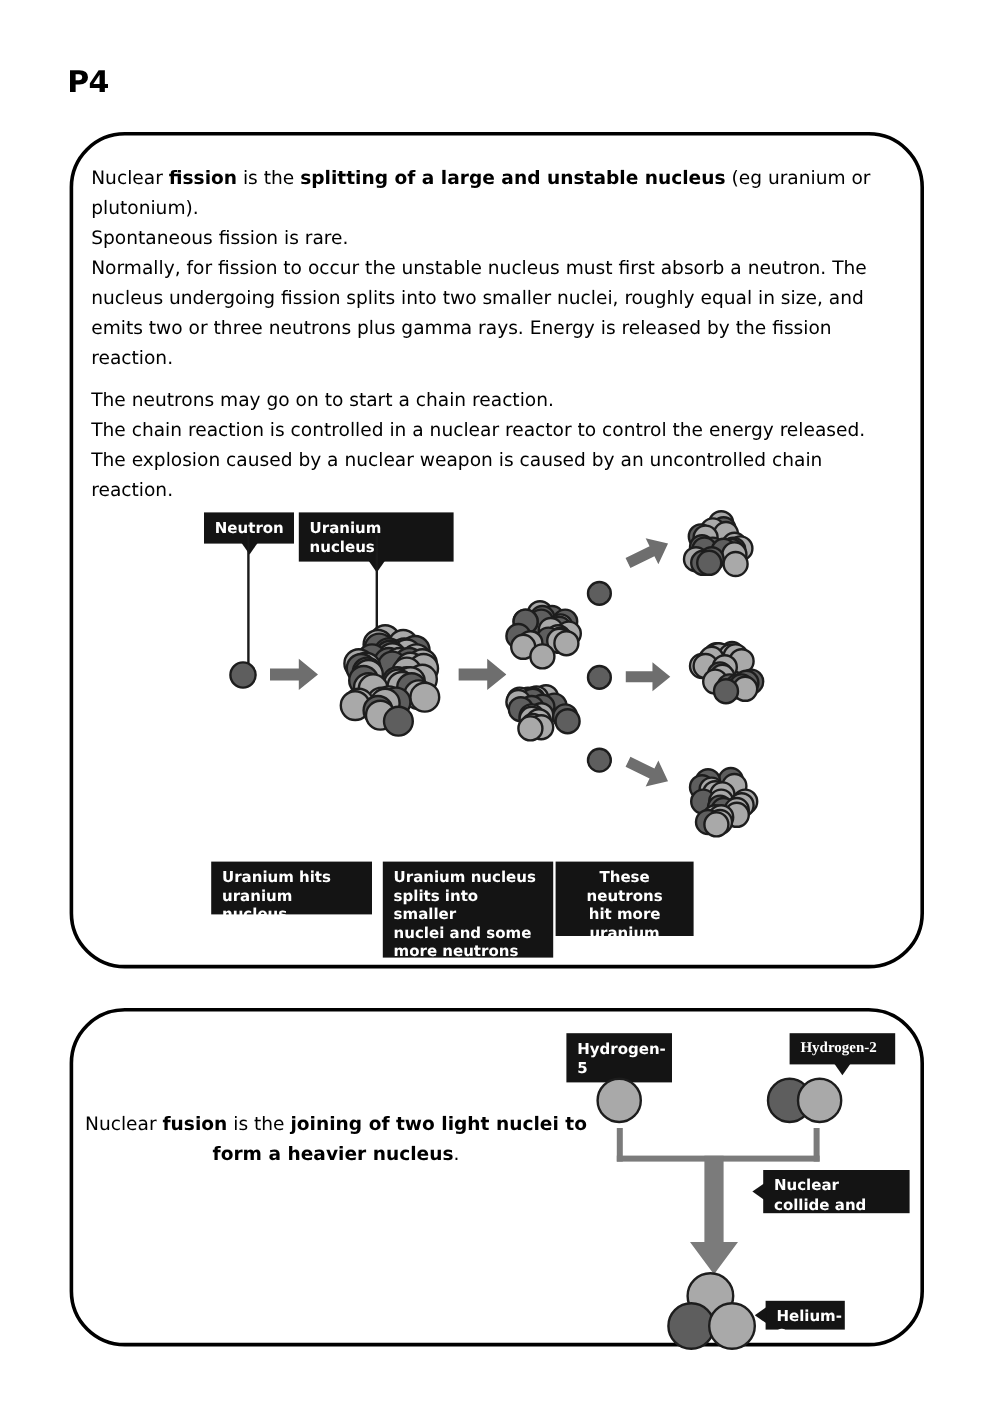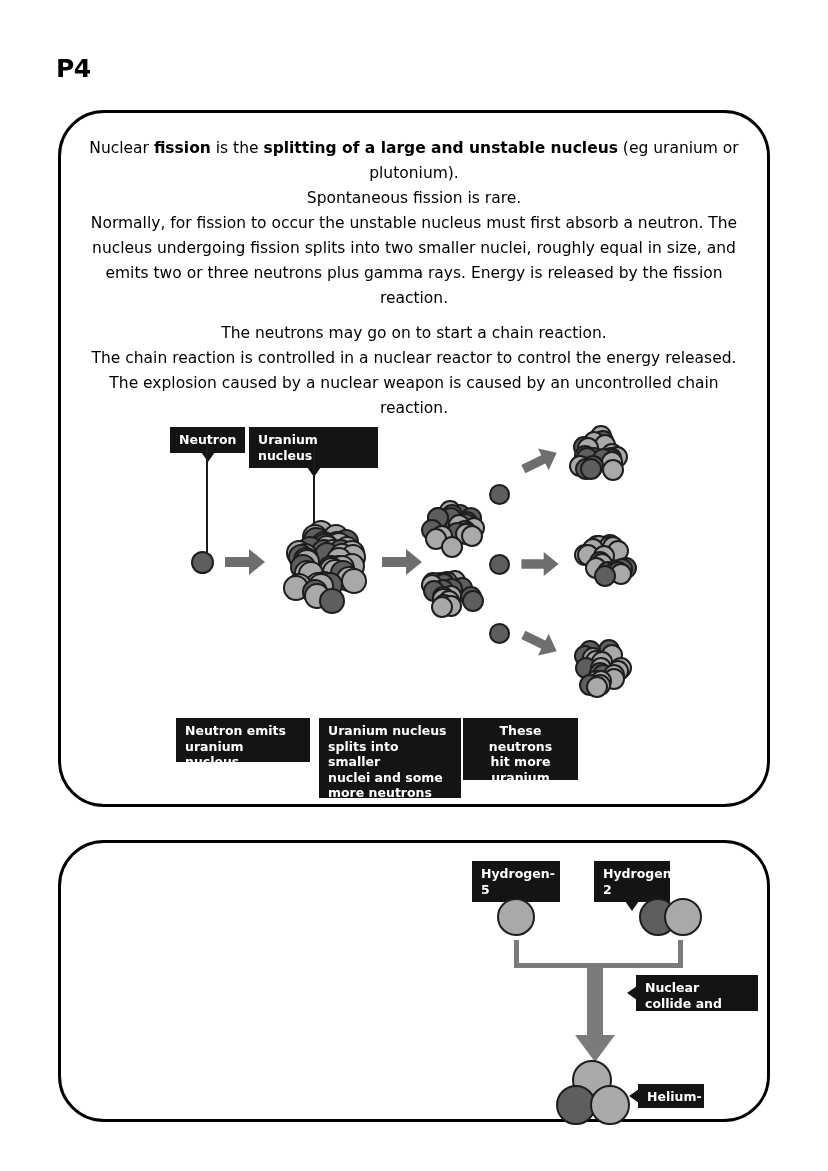"Nuclear fission is the splitting" .copy { text-align: center -> none }
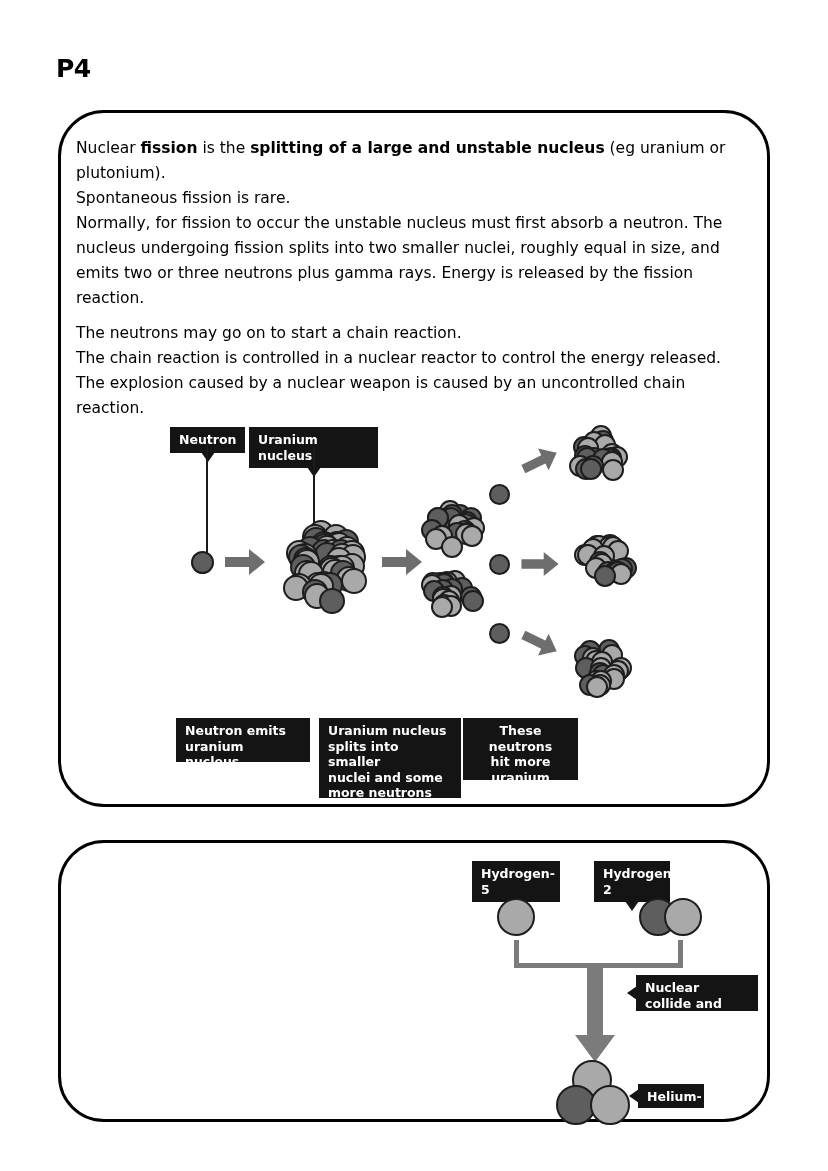"Neutron emits" div.callout { text: Neutron emits -> Uranium hits }
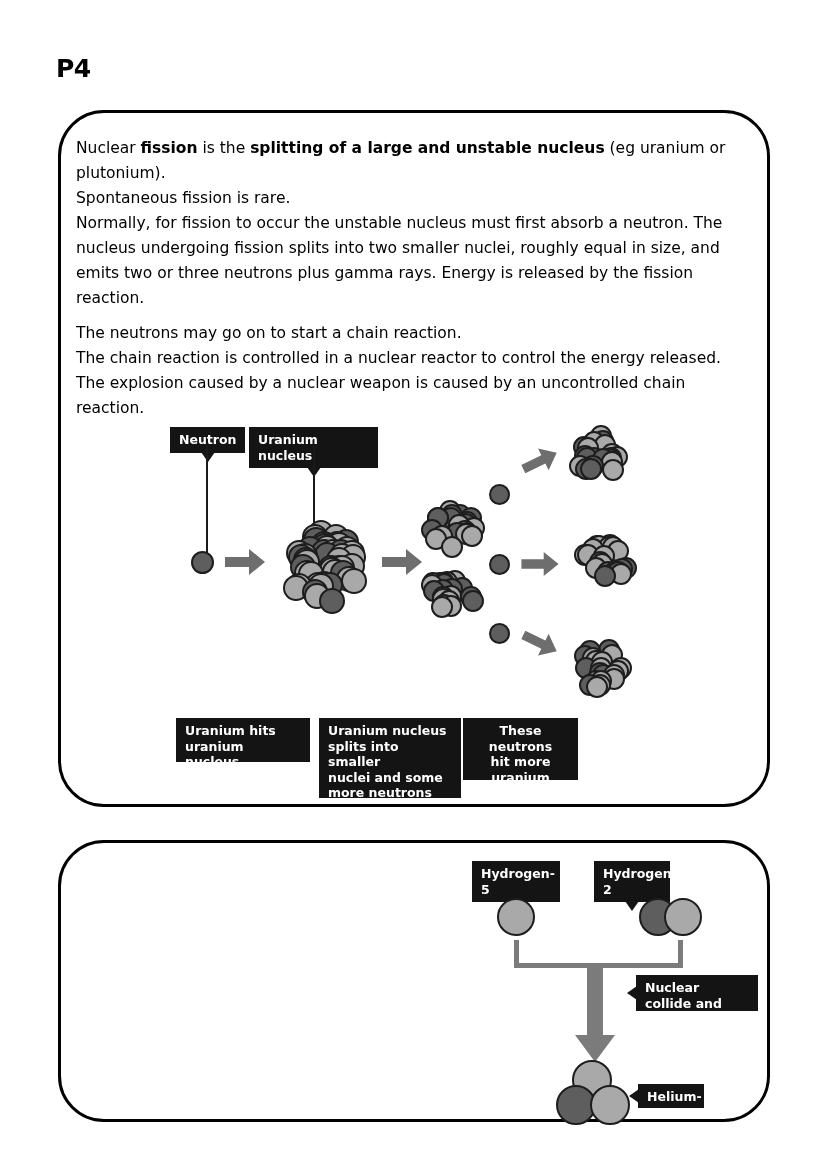"Hydrogen-2" div.callout { font-family: none -> Liberation Serif, serif; left: 594px -> 658px; width: 76px -> 88px }
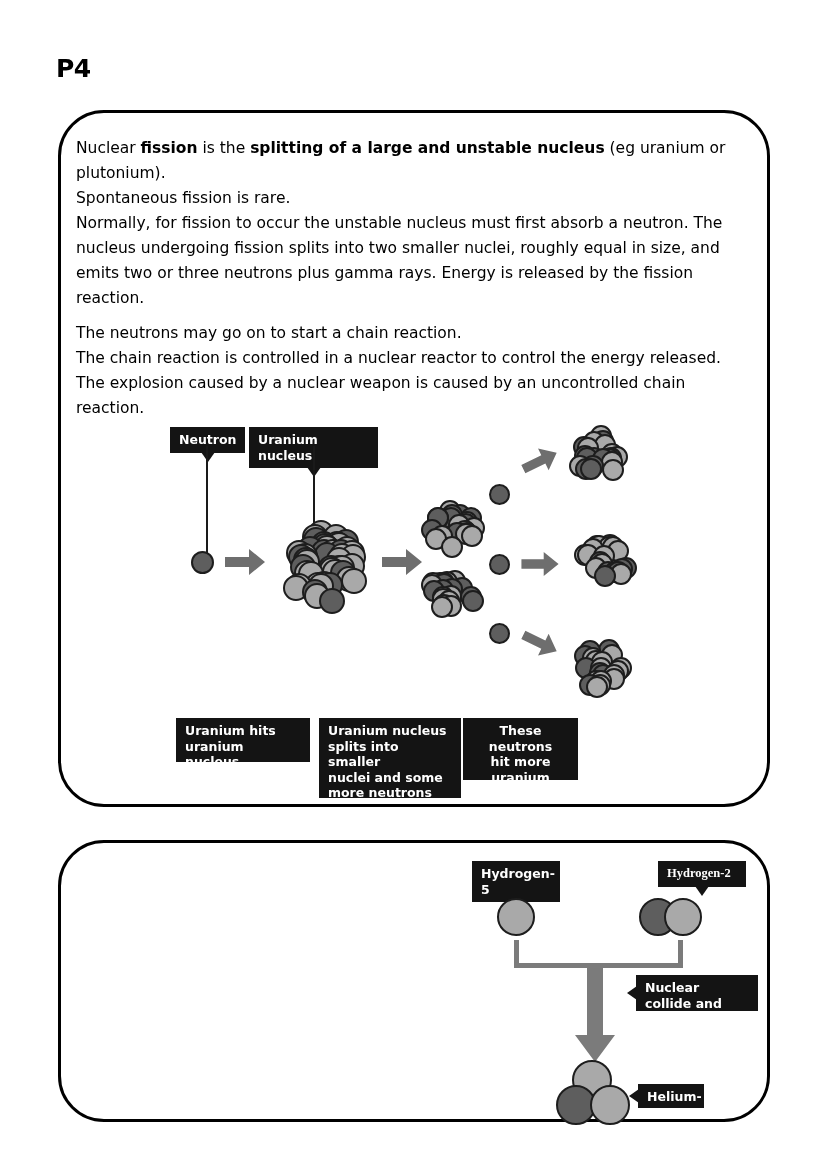"Nuclear fusion is the joining" p { html: none -> <p>Nuclear <b>fusion</b> is the <b>joining of two light nuclei to form a heavier nucleus</b>.</p> }
